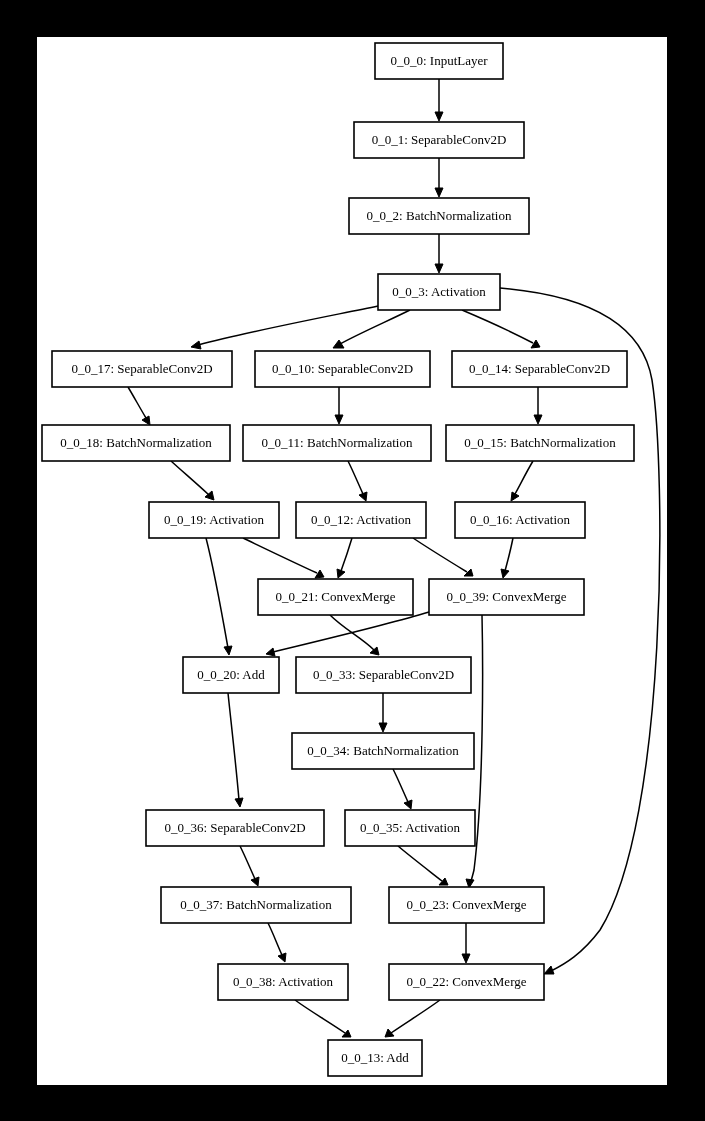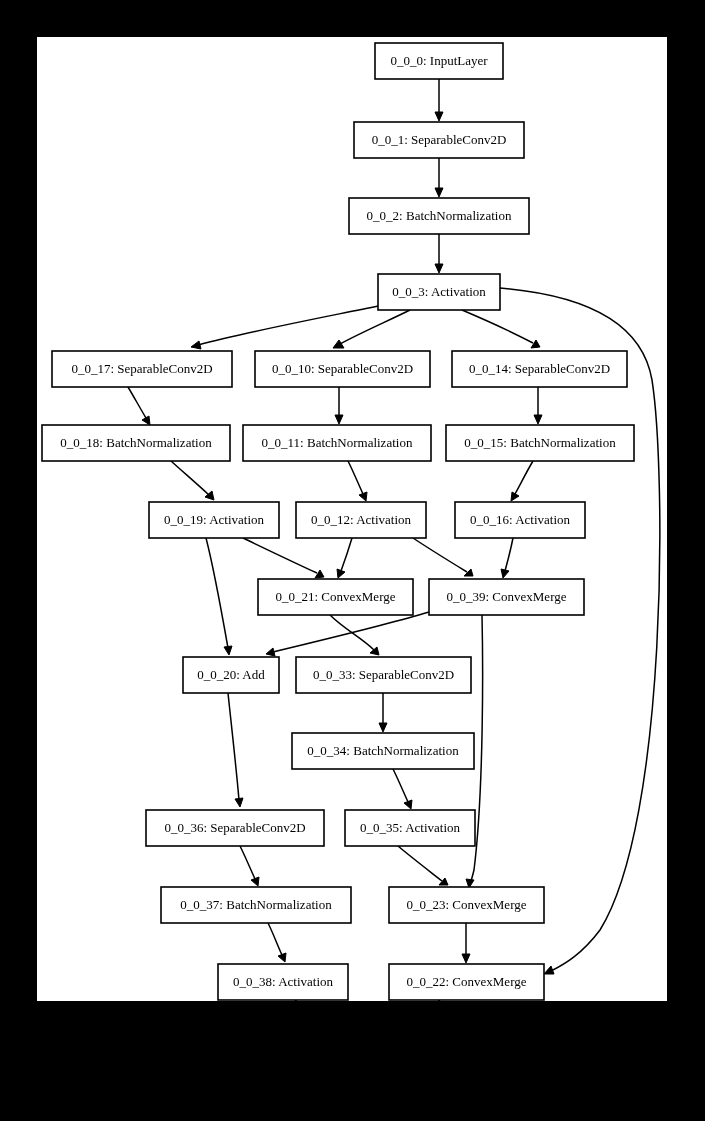"0_0_0: InputLayer" #stage { height: 1001px -> 1121px }
